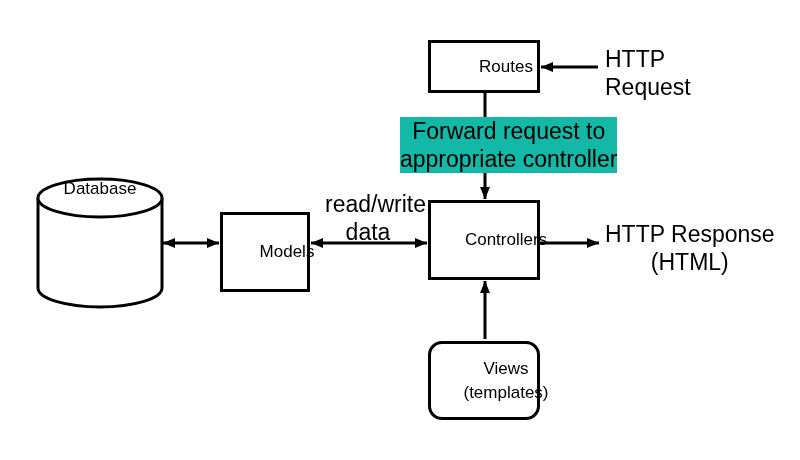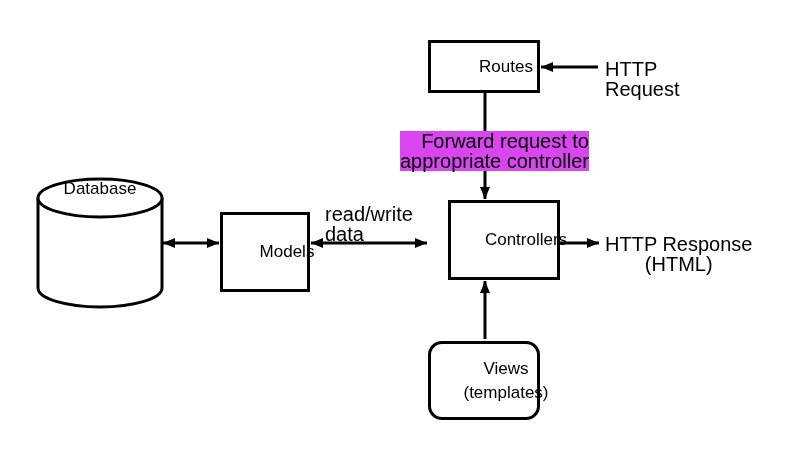"HTTP" .edge-label { font-size: 20px -> 23px; line-height: 20px -> 28px; margin-top: 14px -> none }
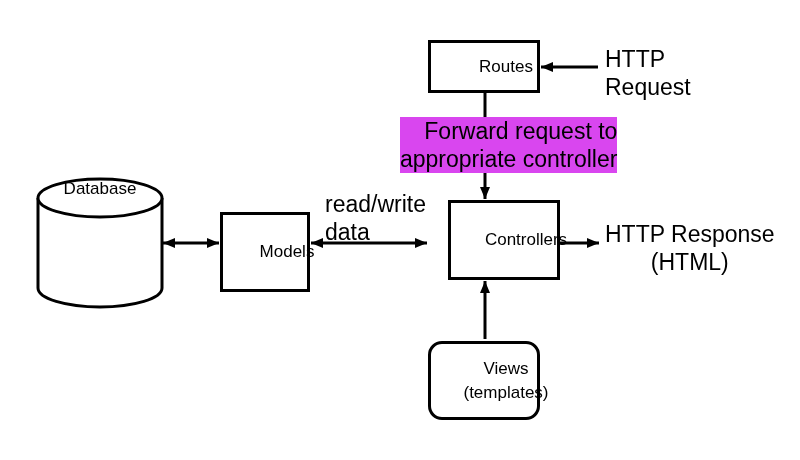"Forward request to" #label-forward { background: #d946ef -> #14b8a6; text-align: right -> center }
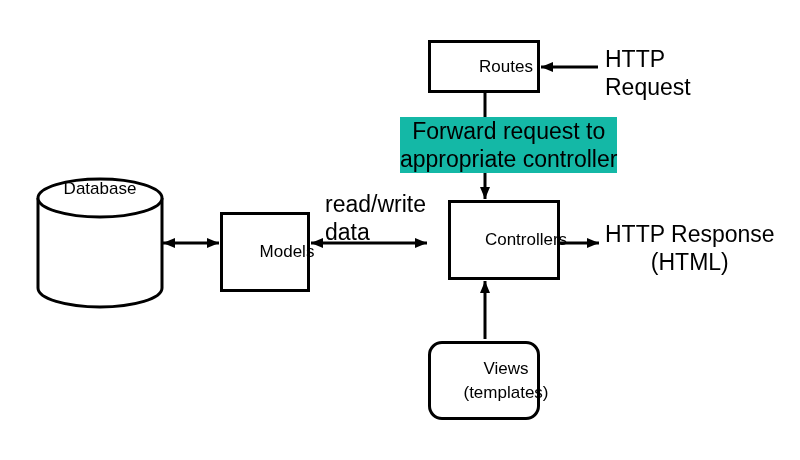"read/write" #label-read-write { text-align: none -> center }
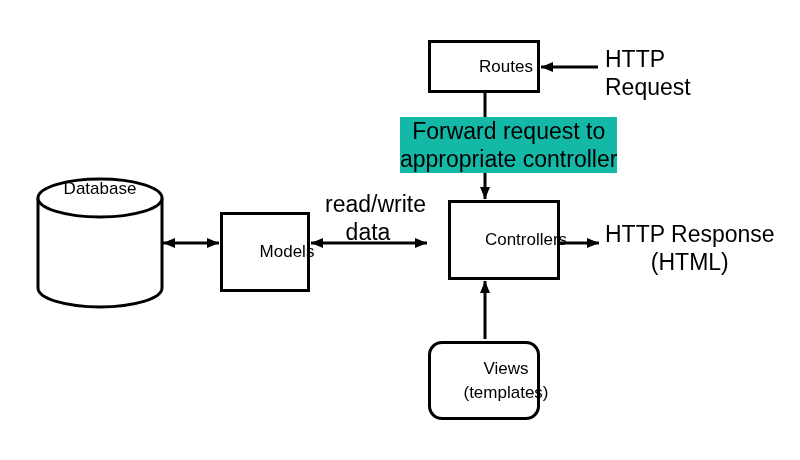"Controllers" #controllers-box { margin-left: 20px -> none }
